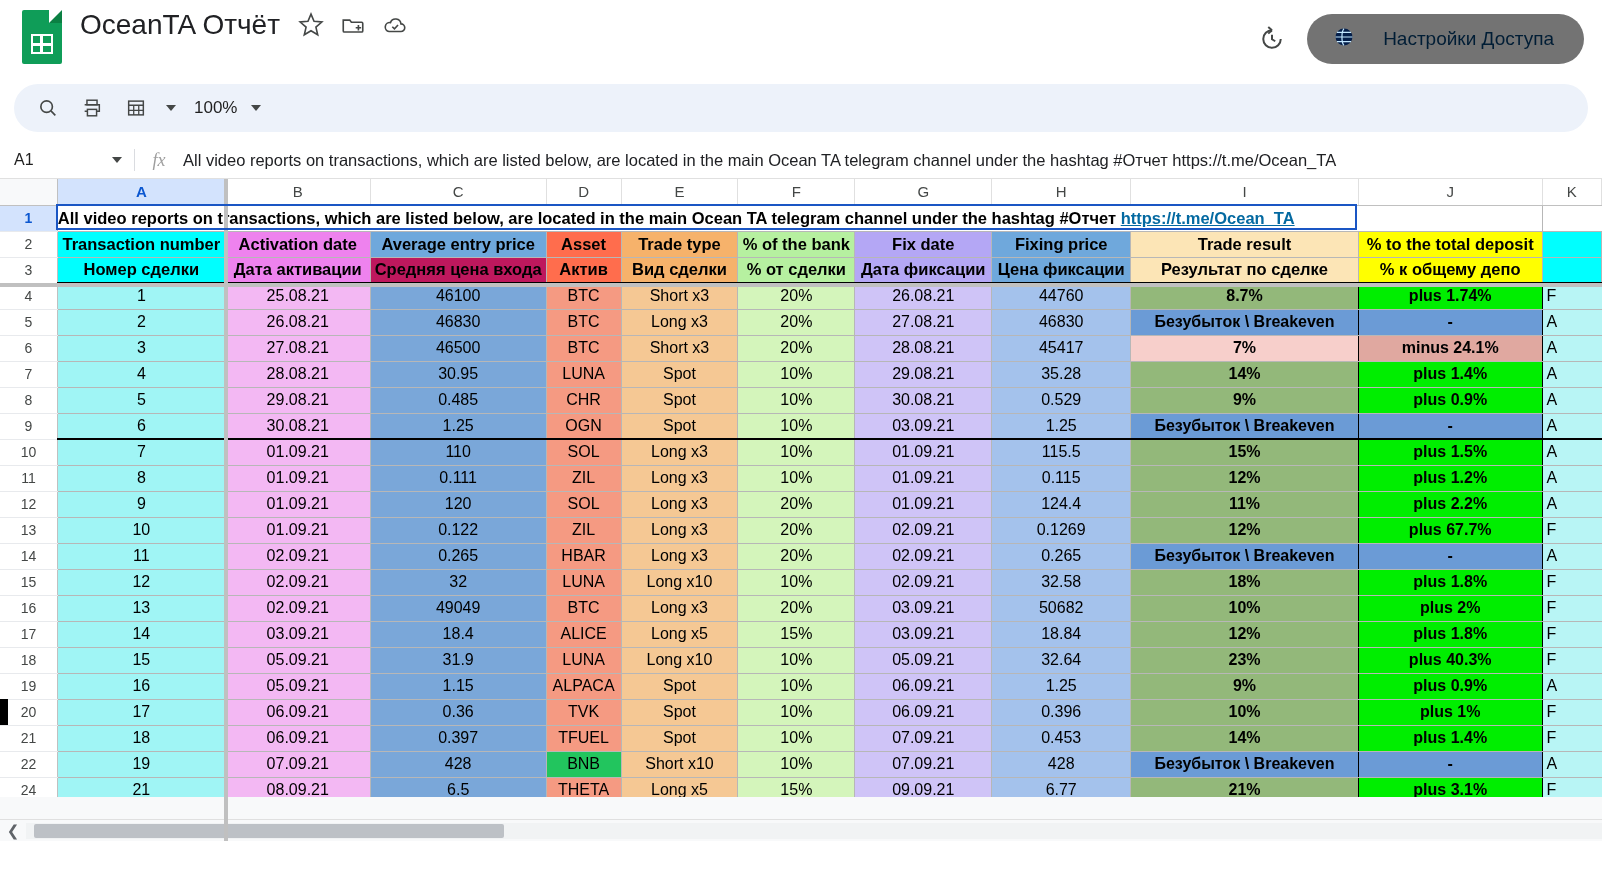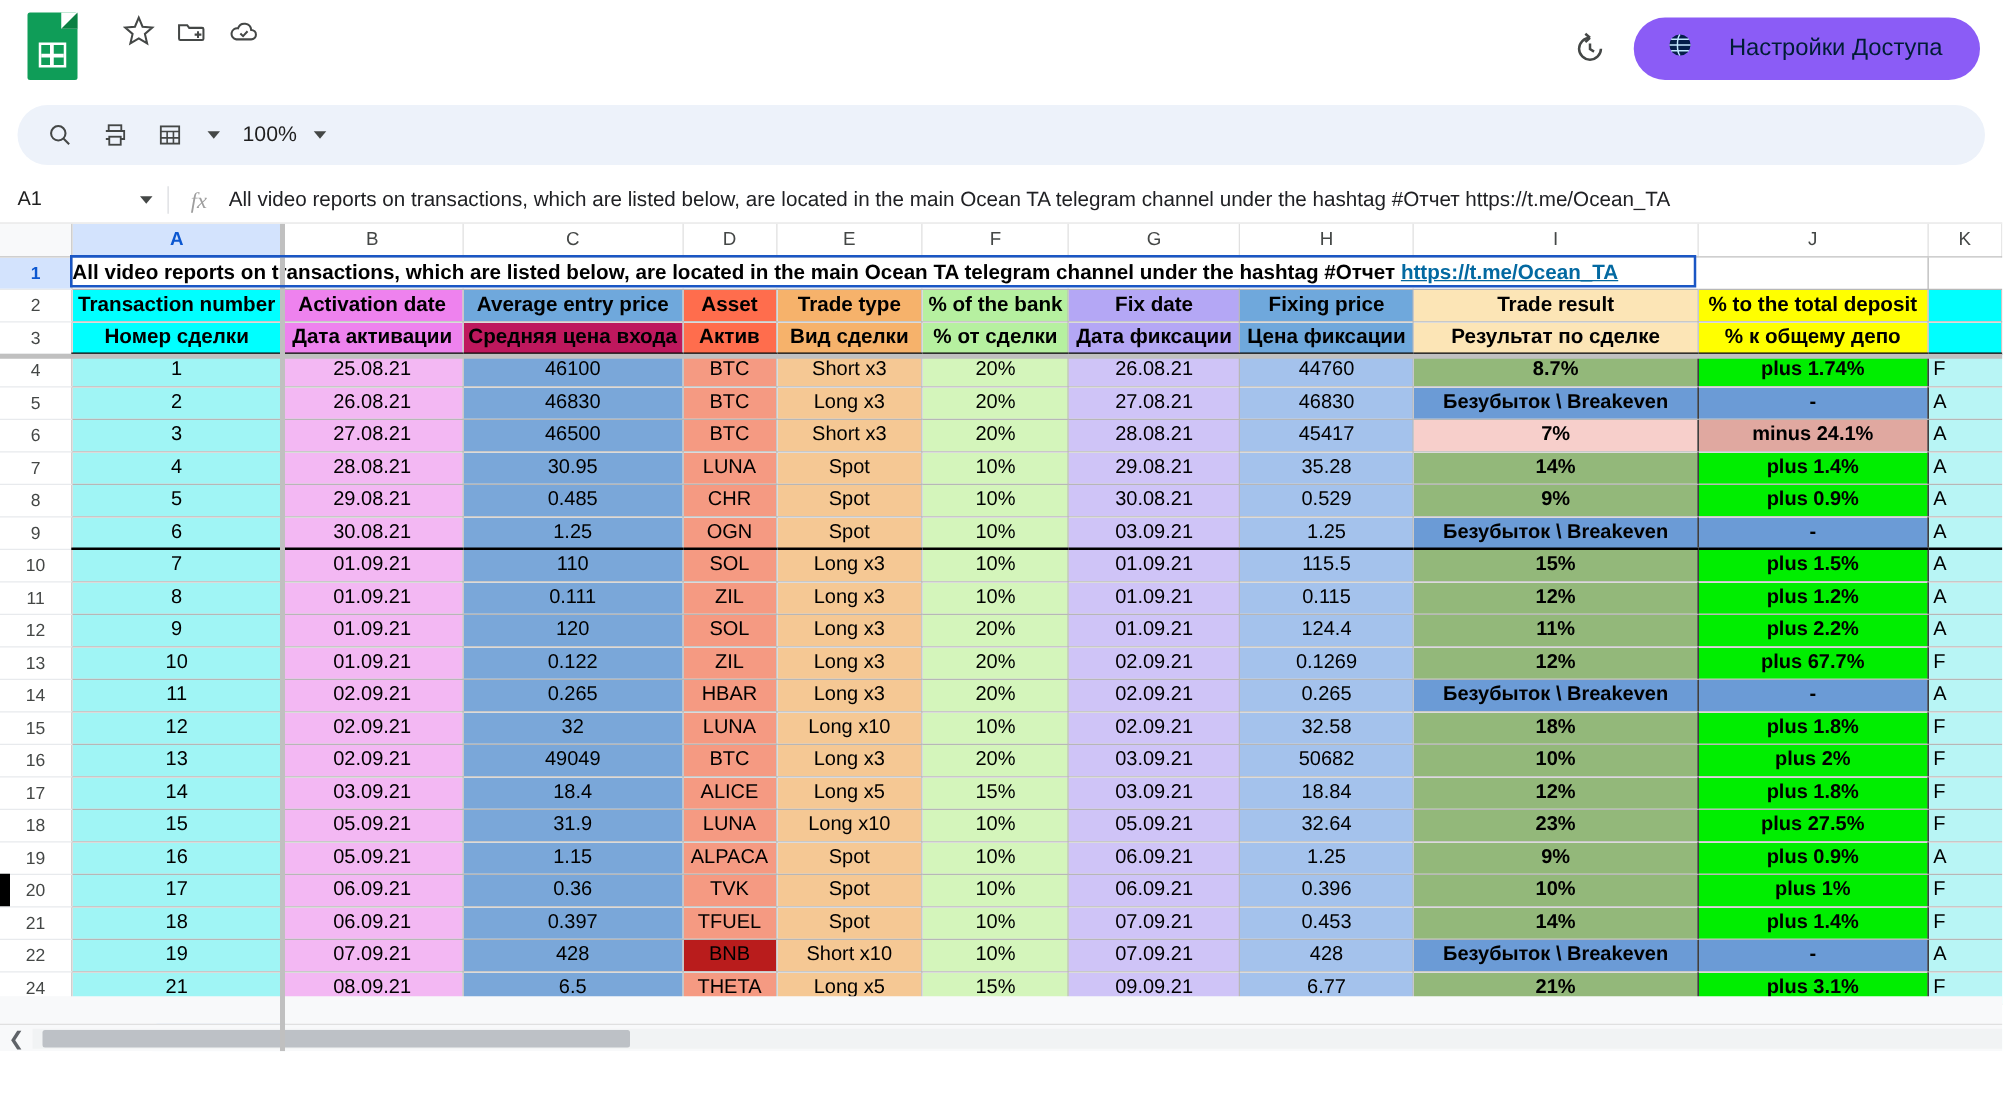"OceanTA Отчёт" div.doc-title { html: none -> <div>OceanTA Отчёт</div> }
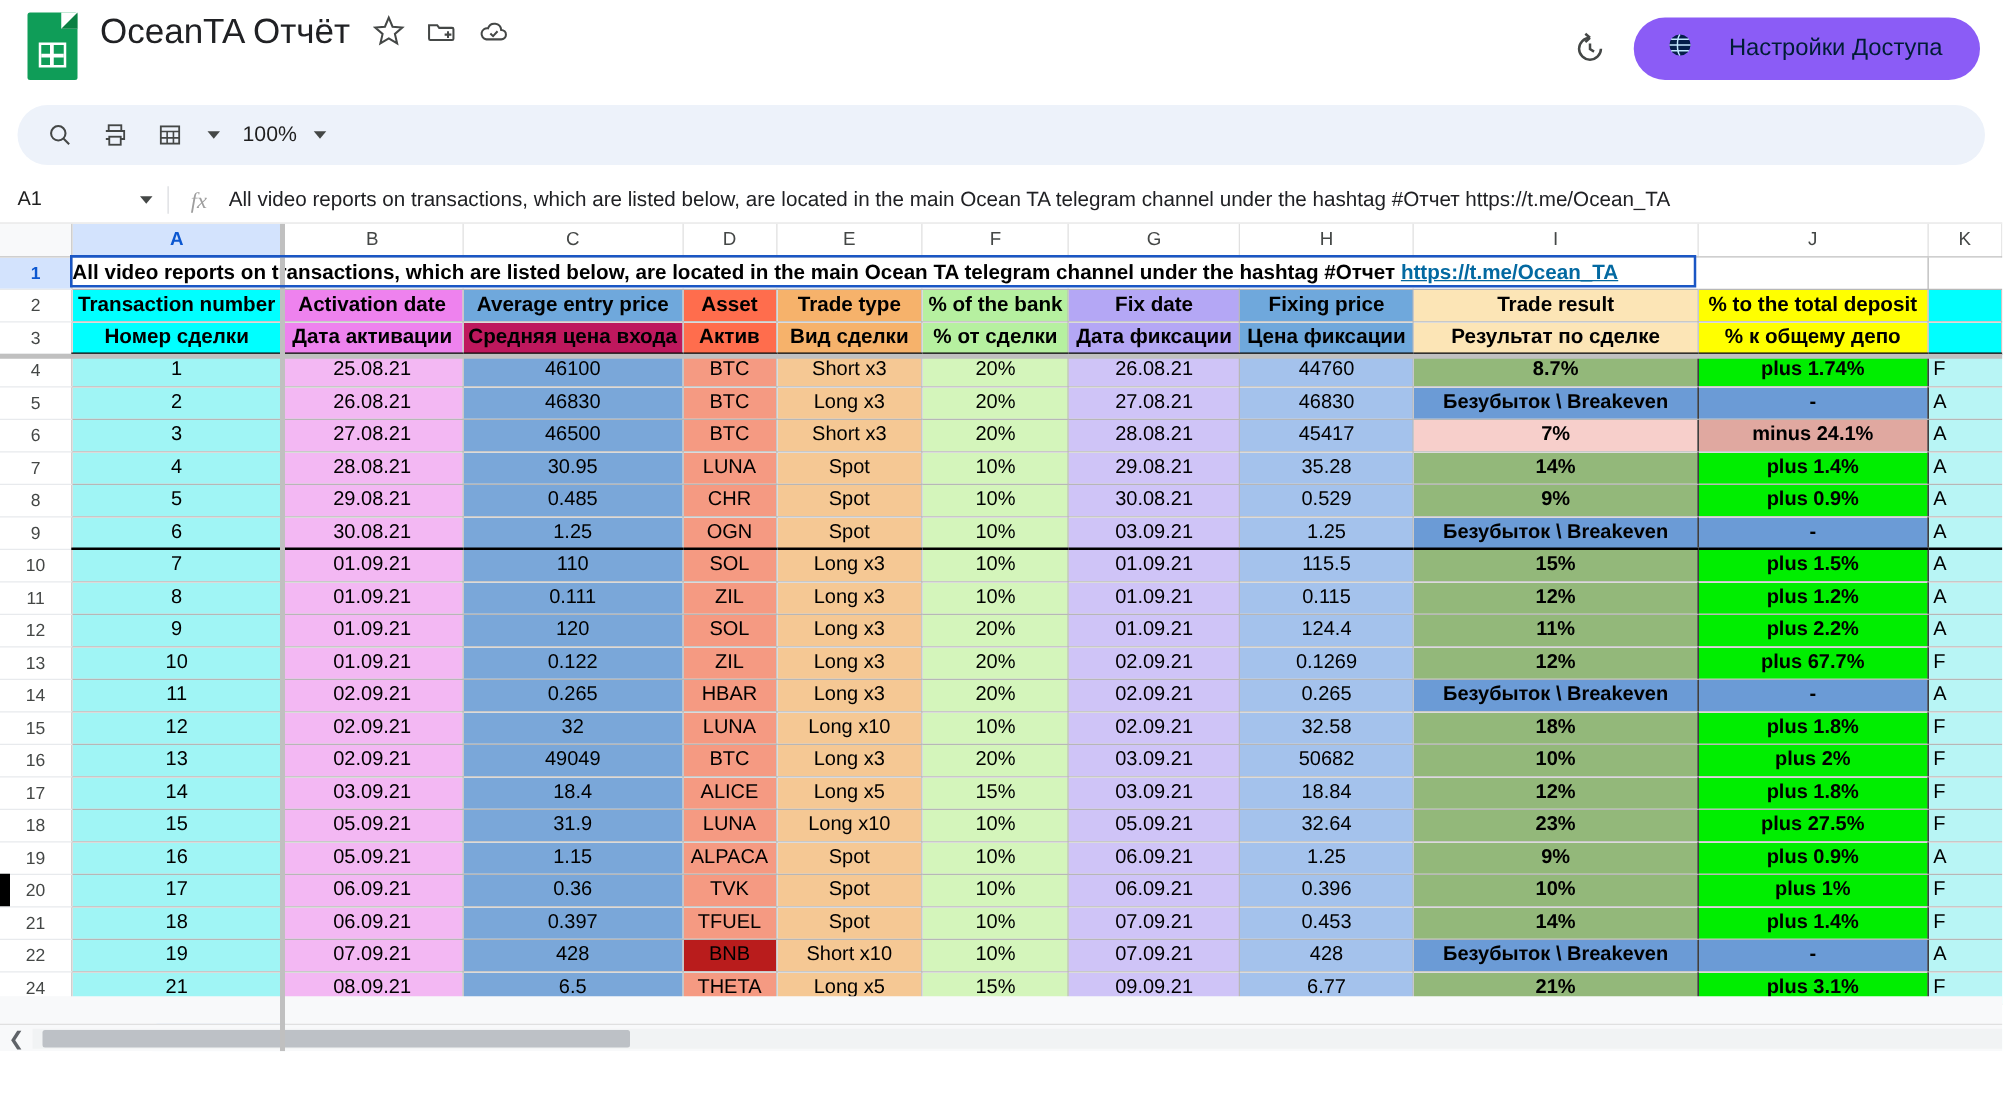"Настройки Доступа" .share-btn { background: #8b5cf6 -> #737373 }
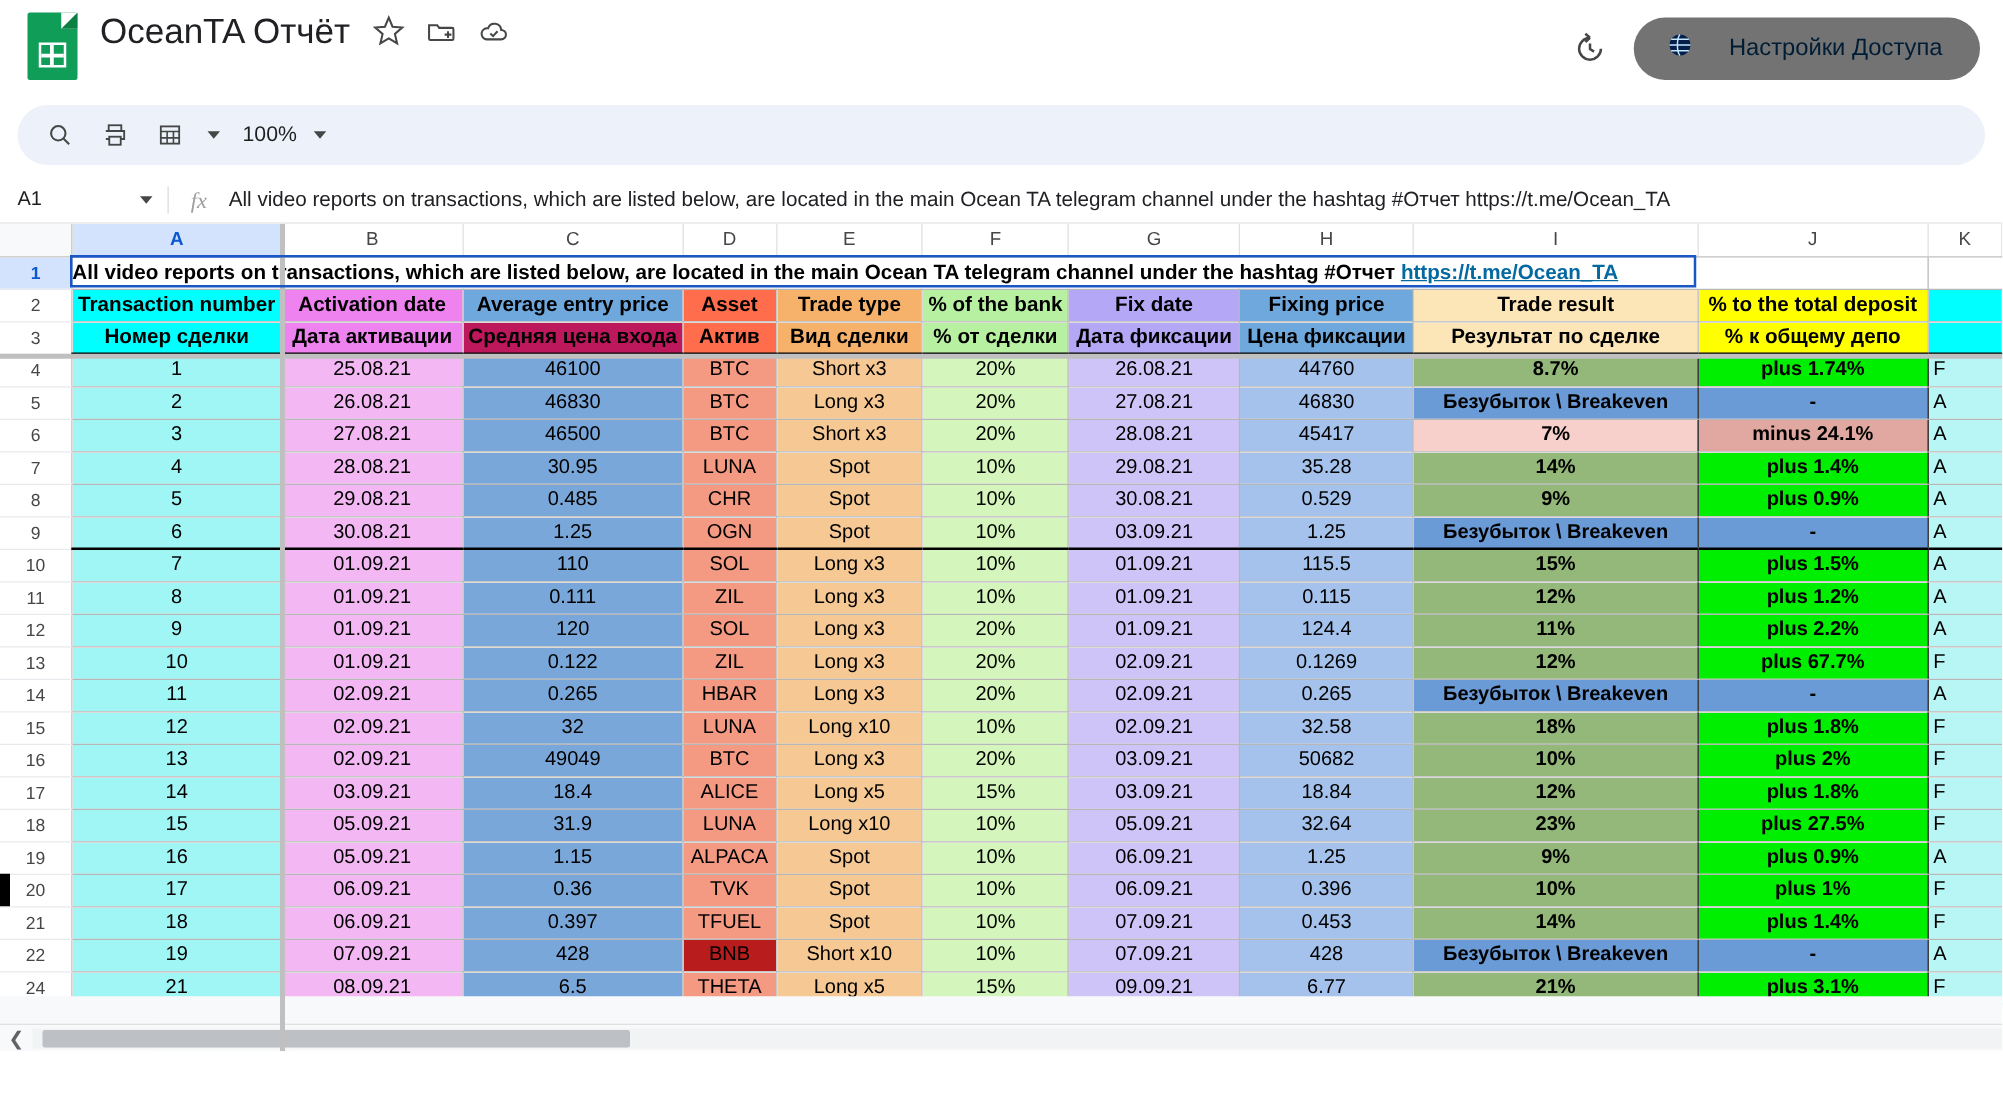"plus 27.5%" td.cell { text: 27.5% -> 40.3% }
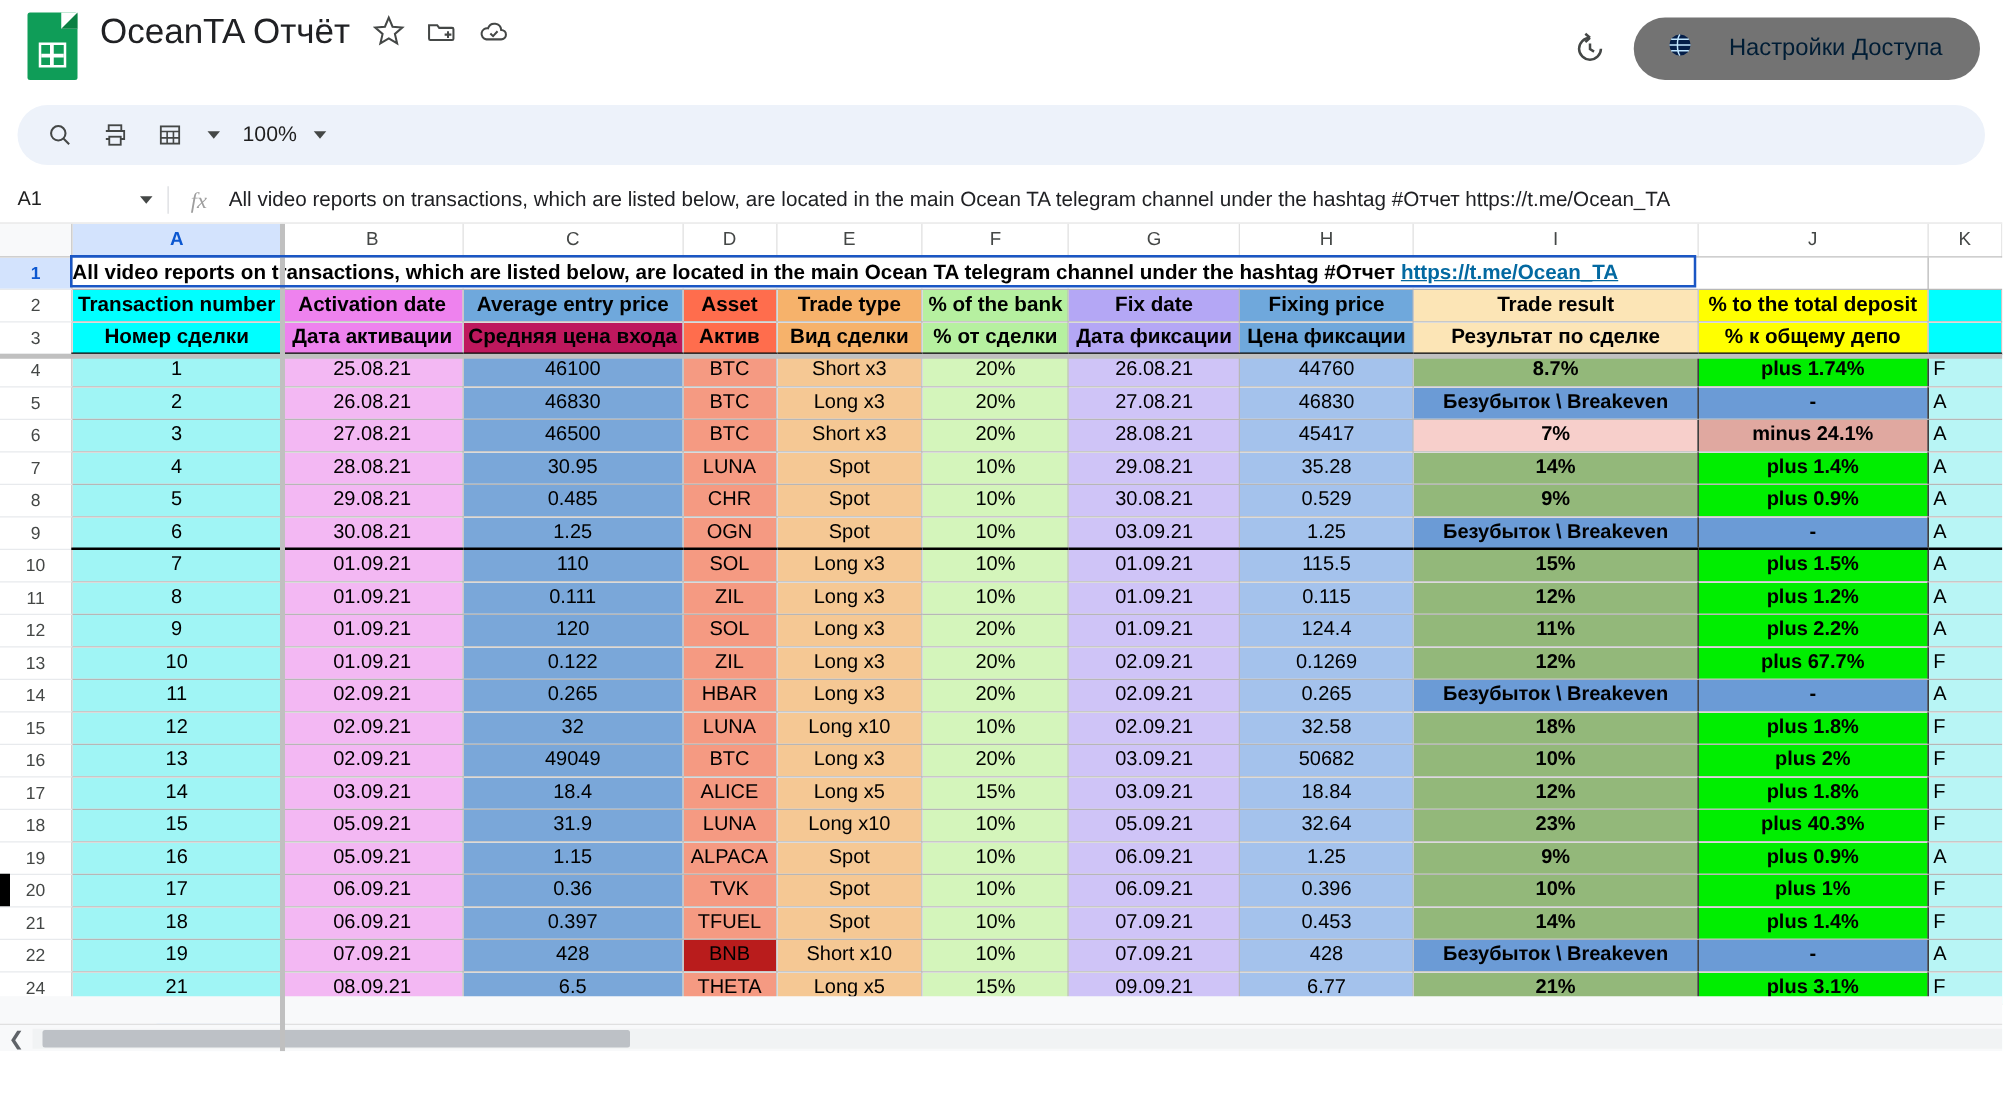"BNB" td.cell { background: #b91c1c -> #22c55e }
